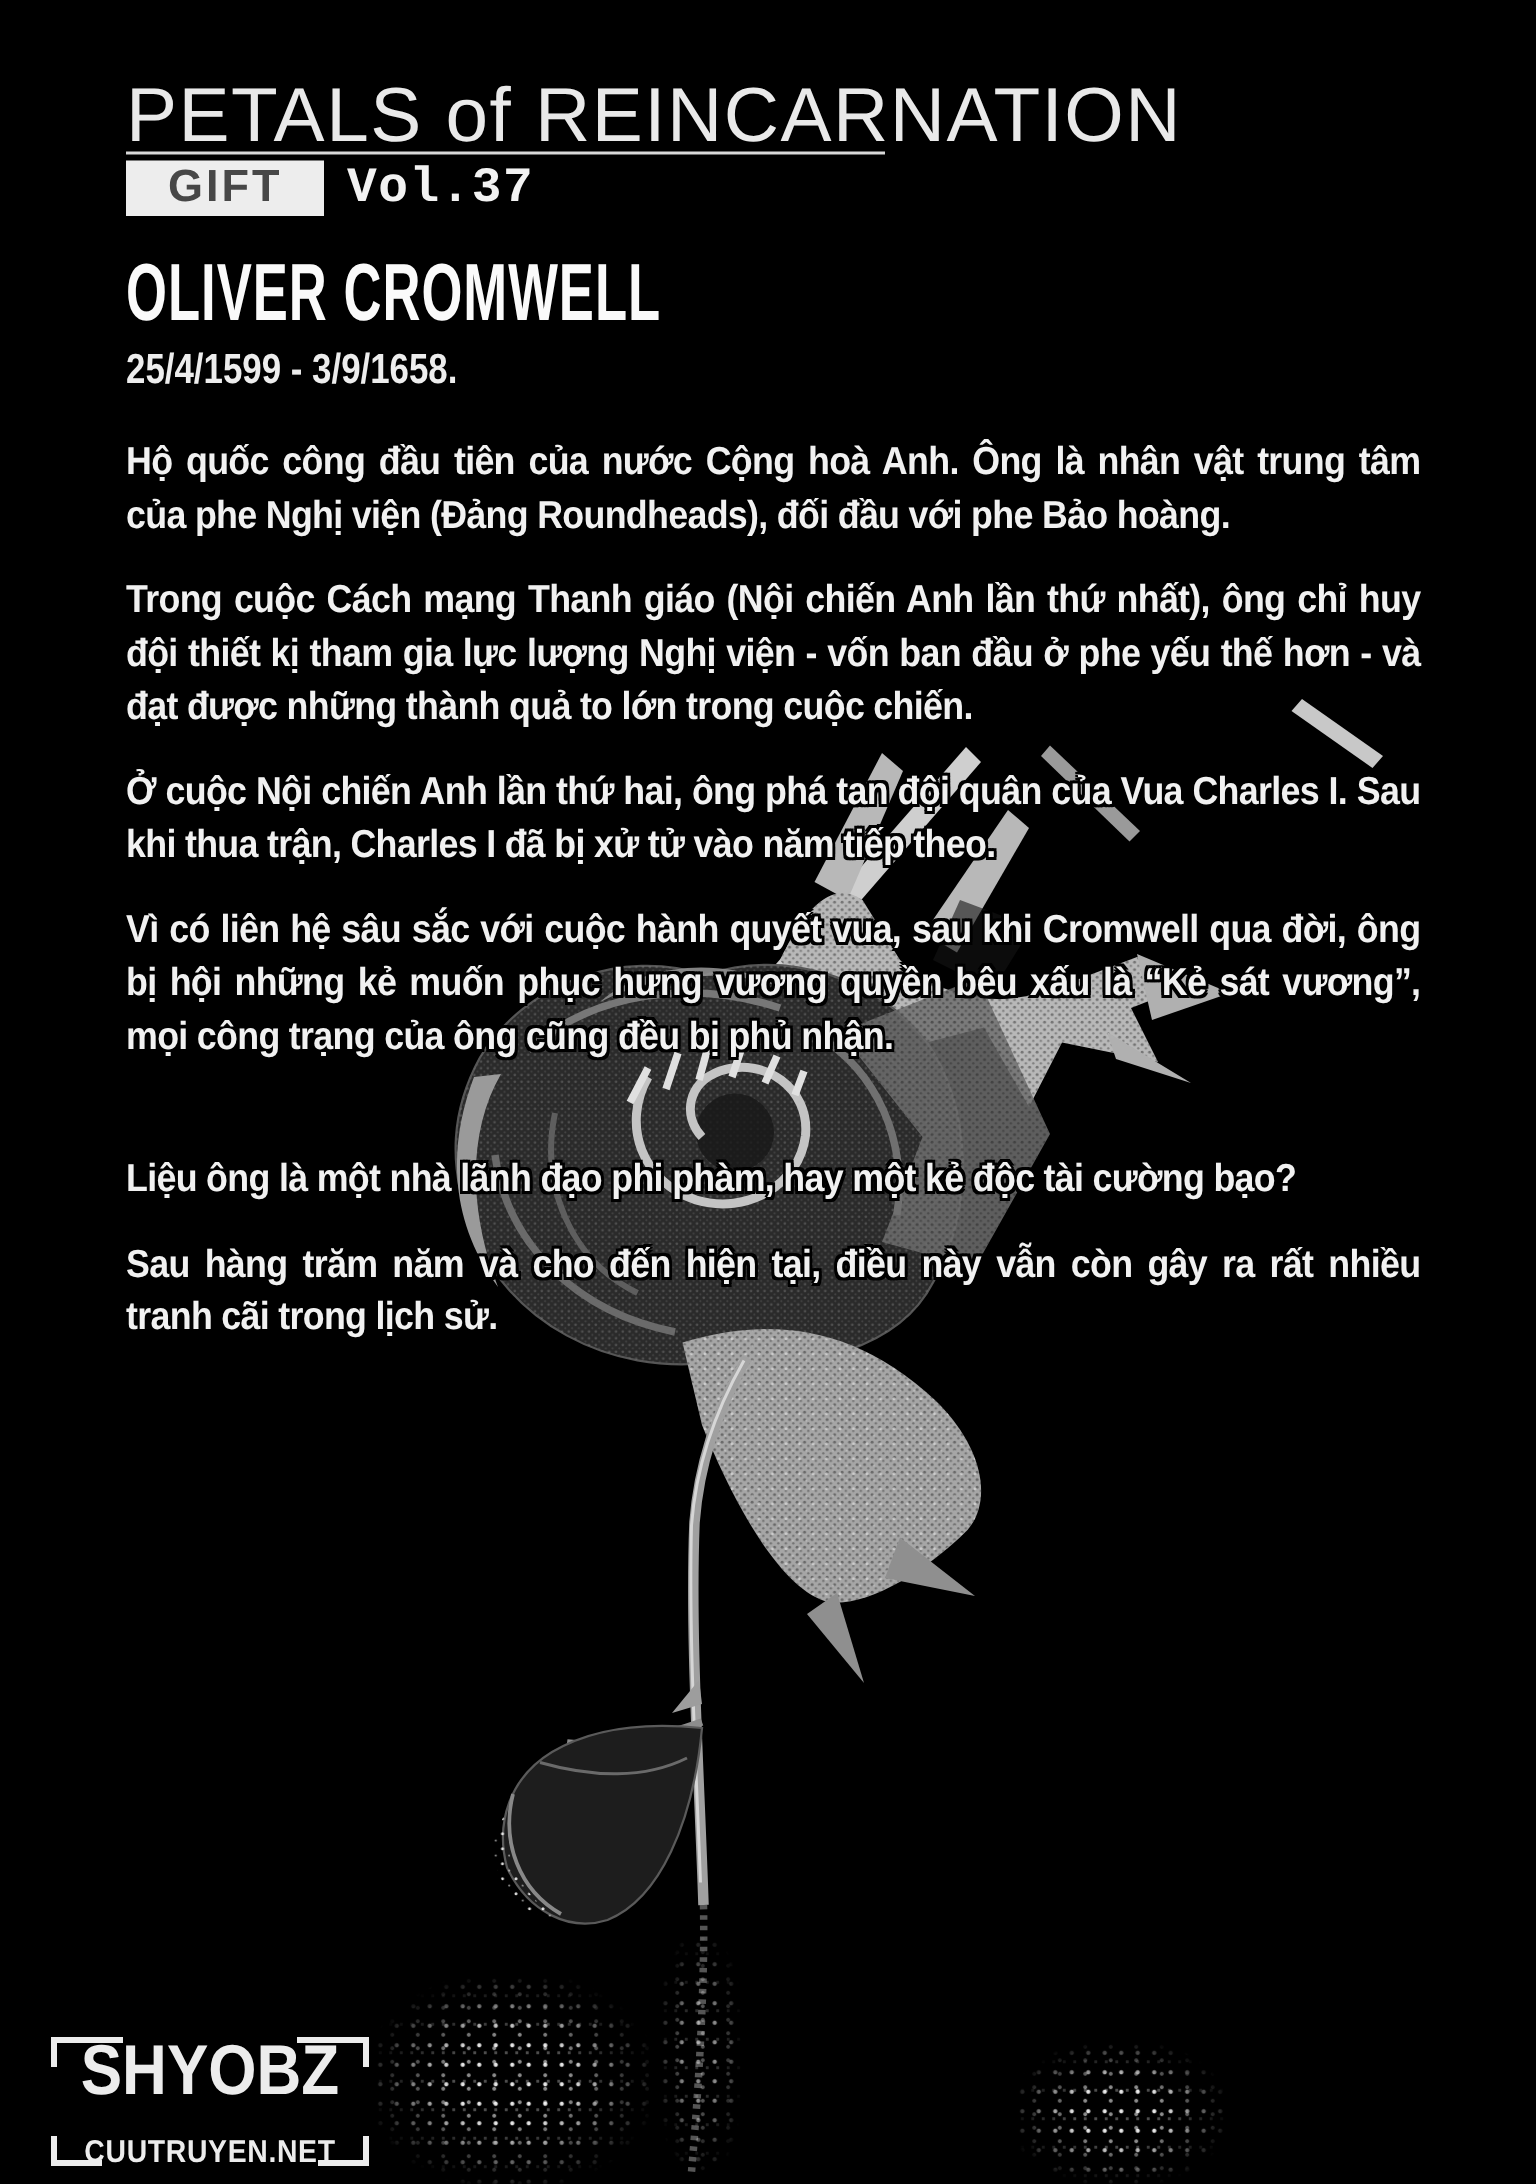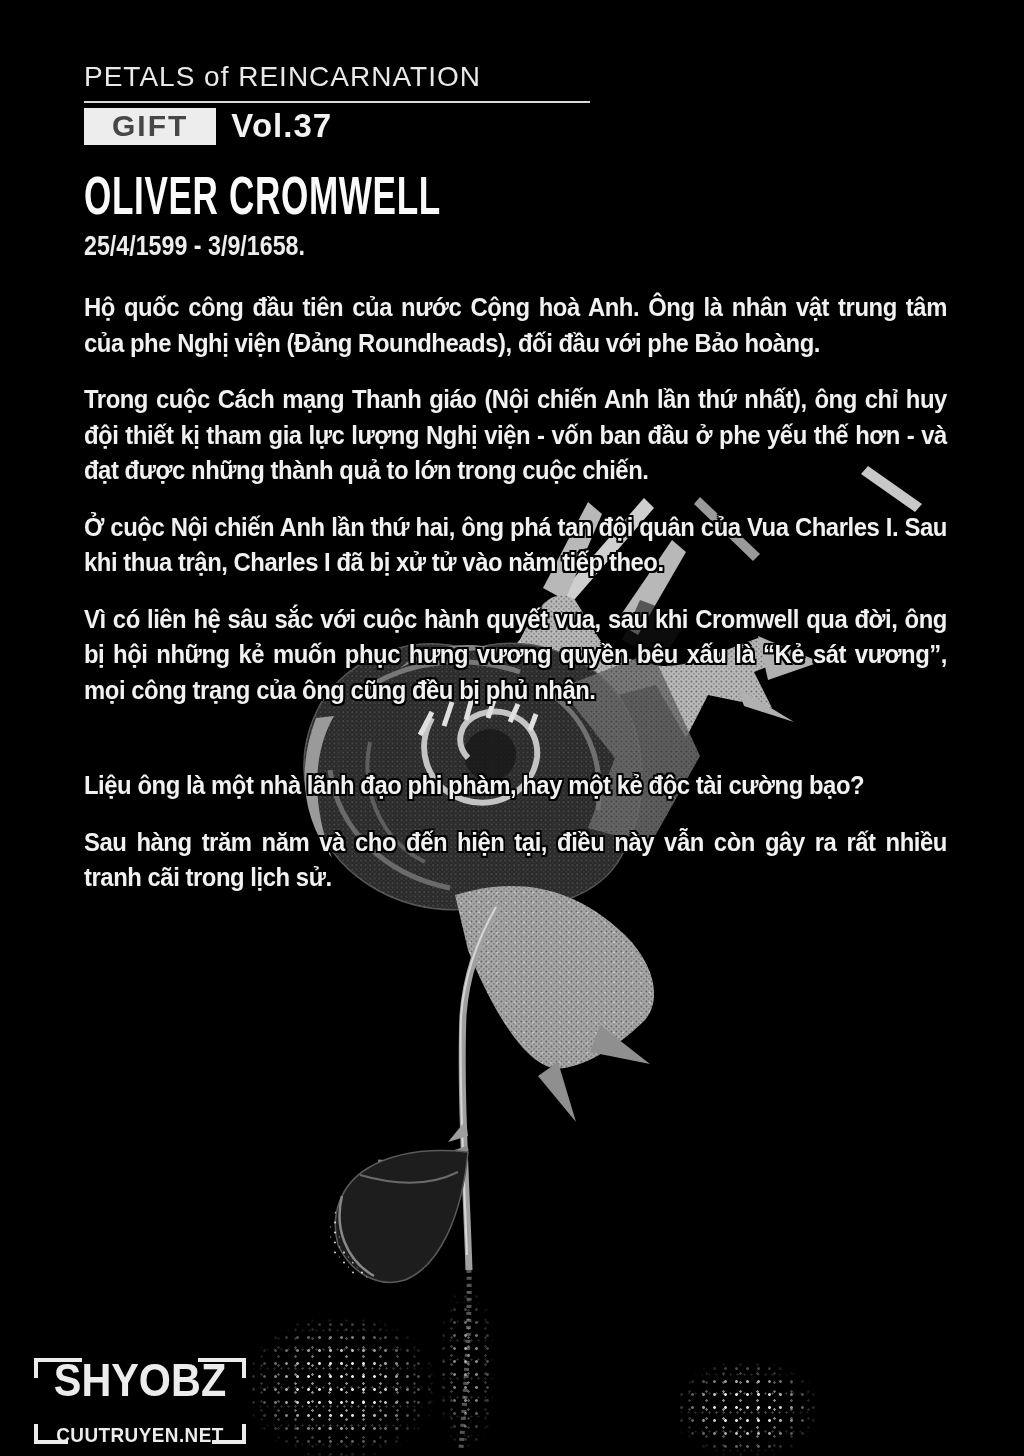"PETALS of REINCARNATION" .series-title { font-size: 28px -> 51px }
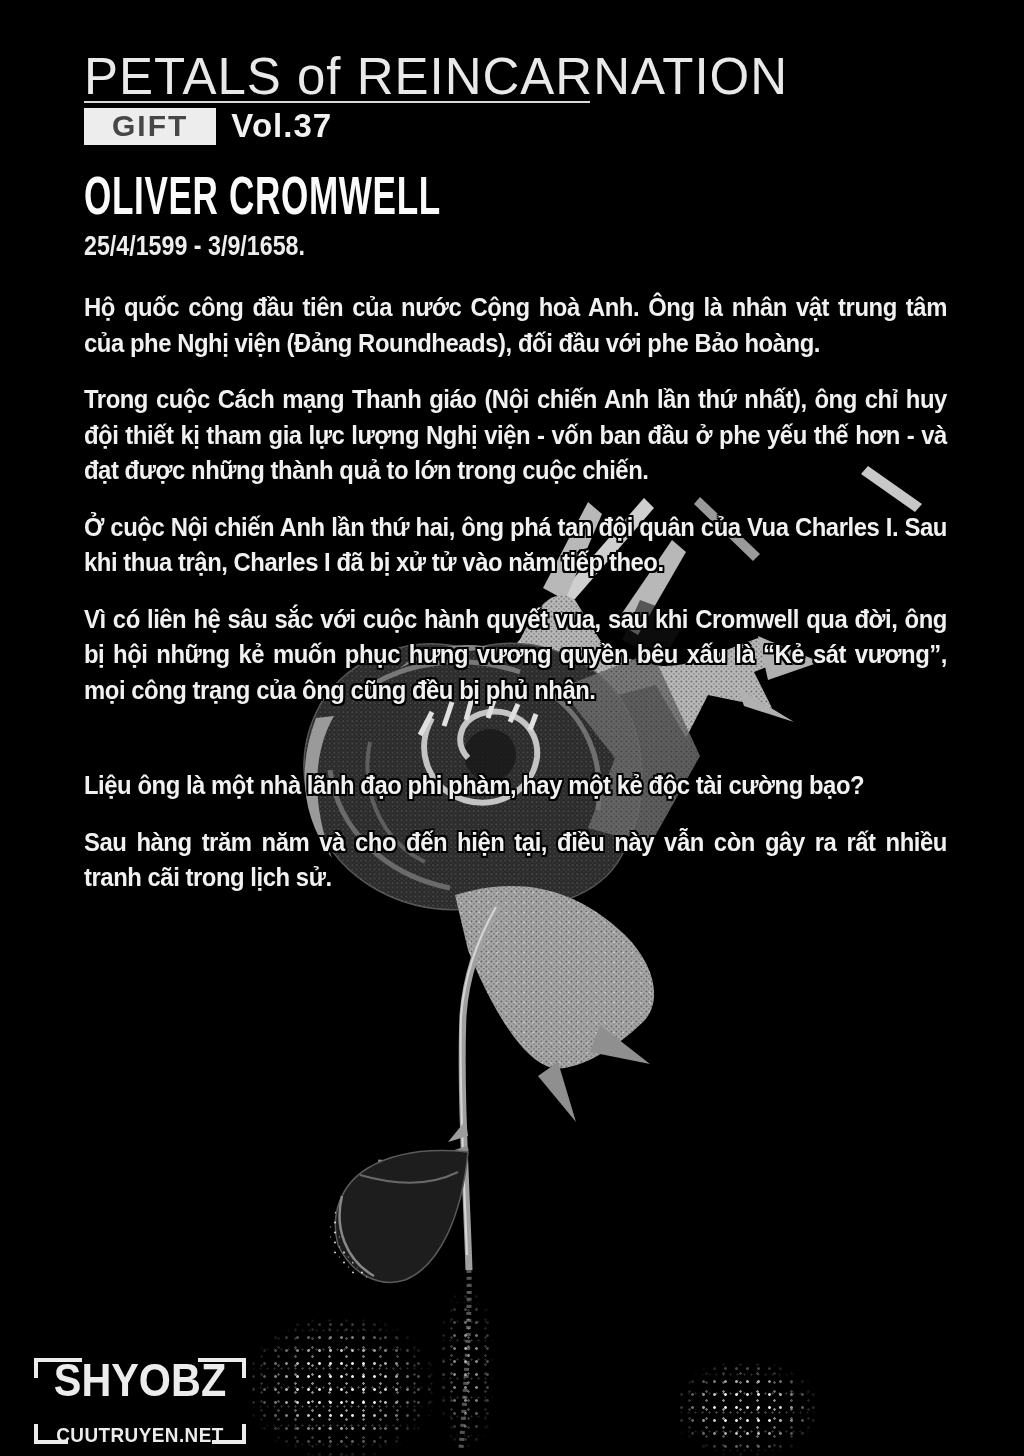"Vol.37" .volume { font-family: none -> Liberation Mono, monospace }
